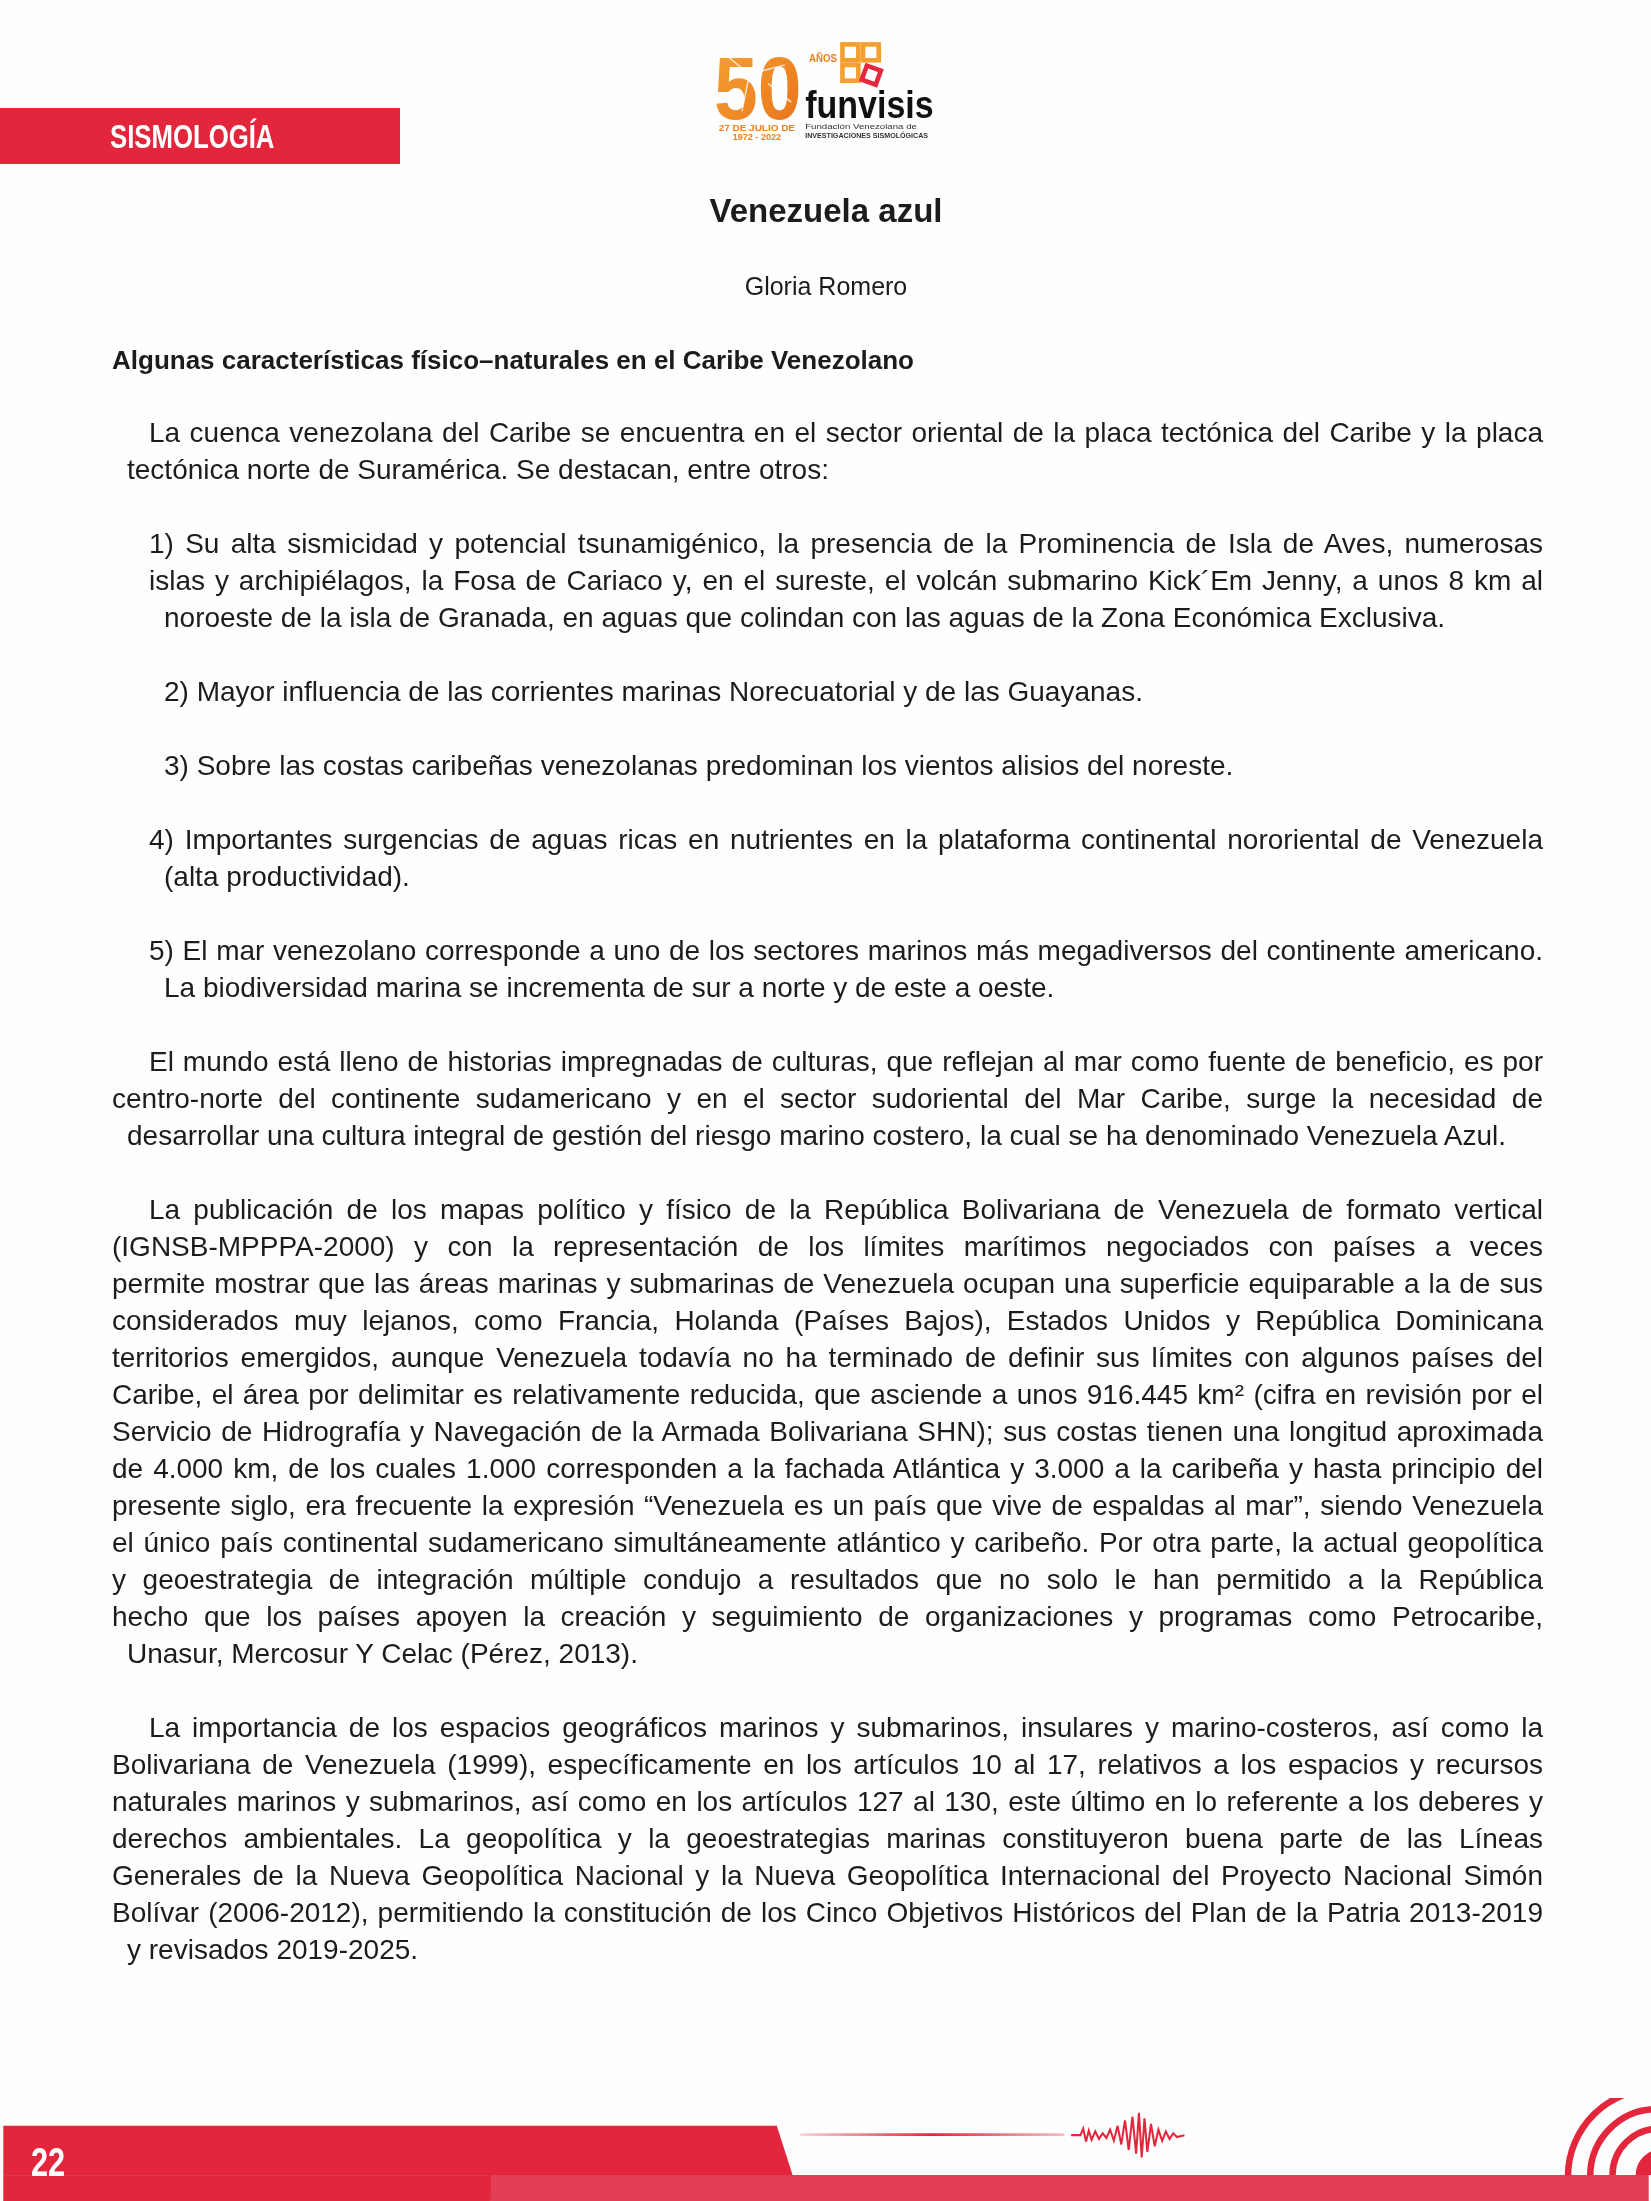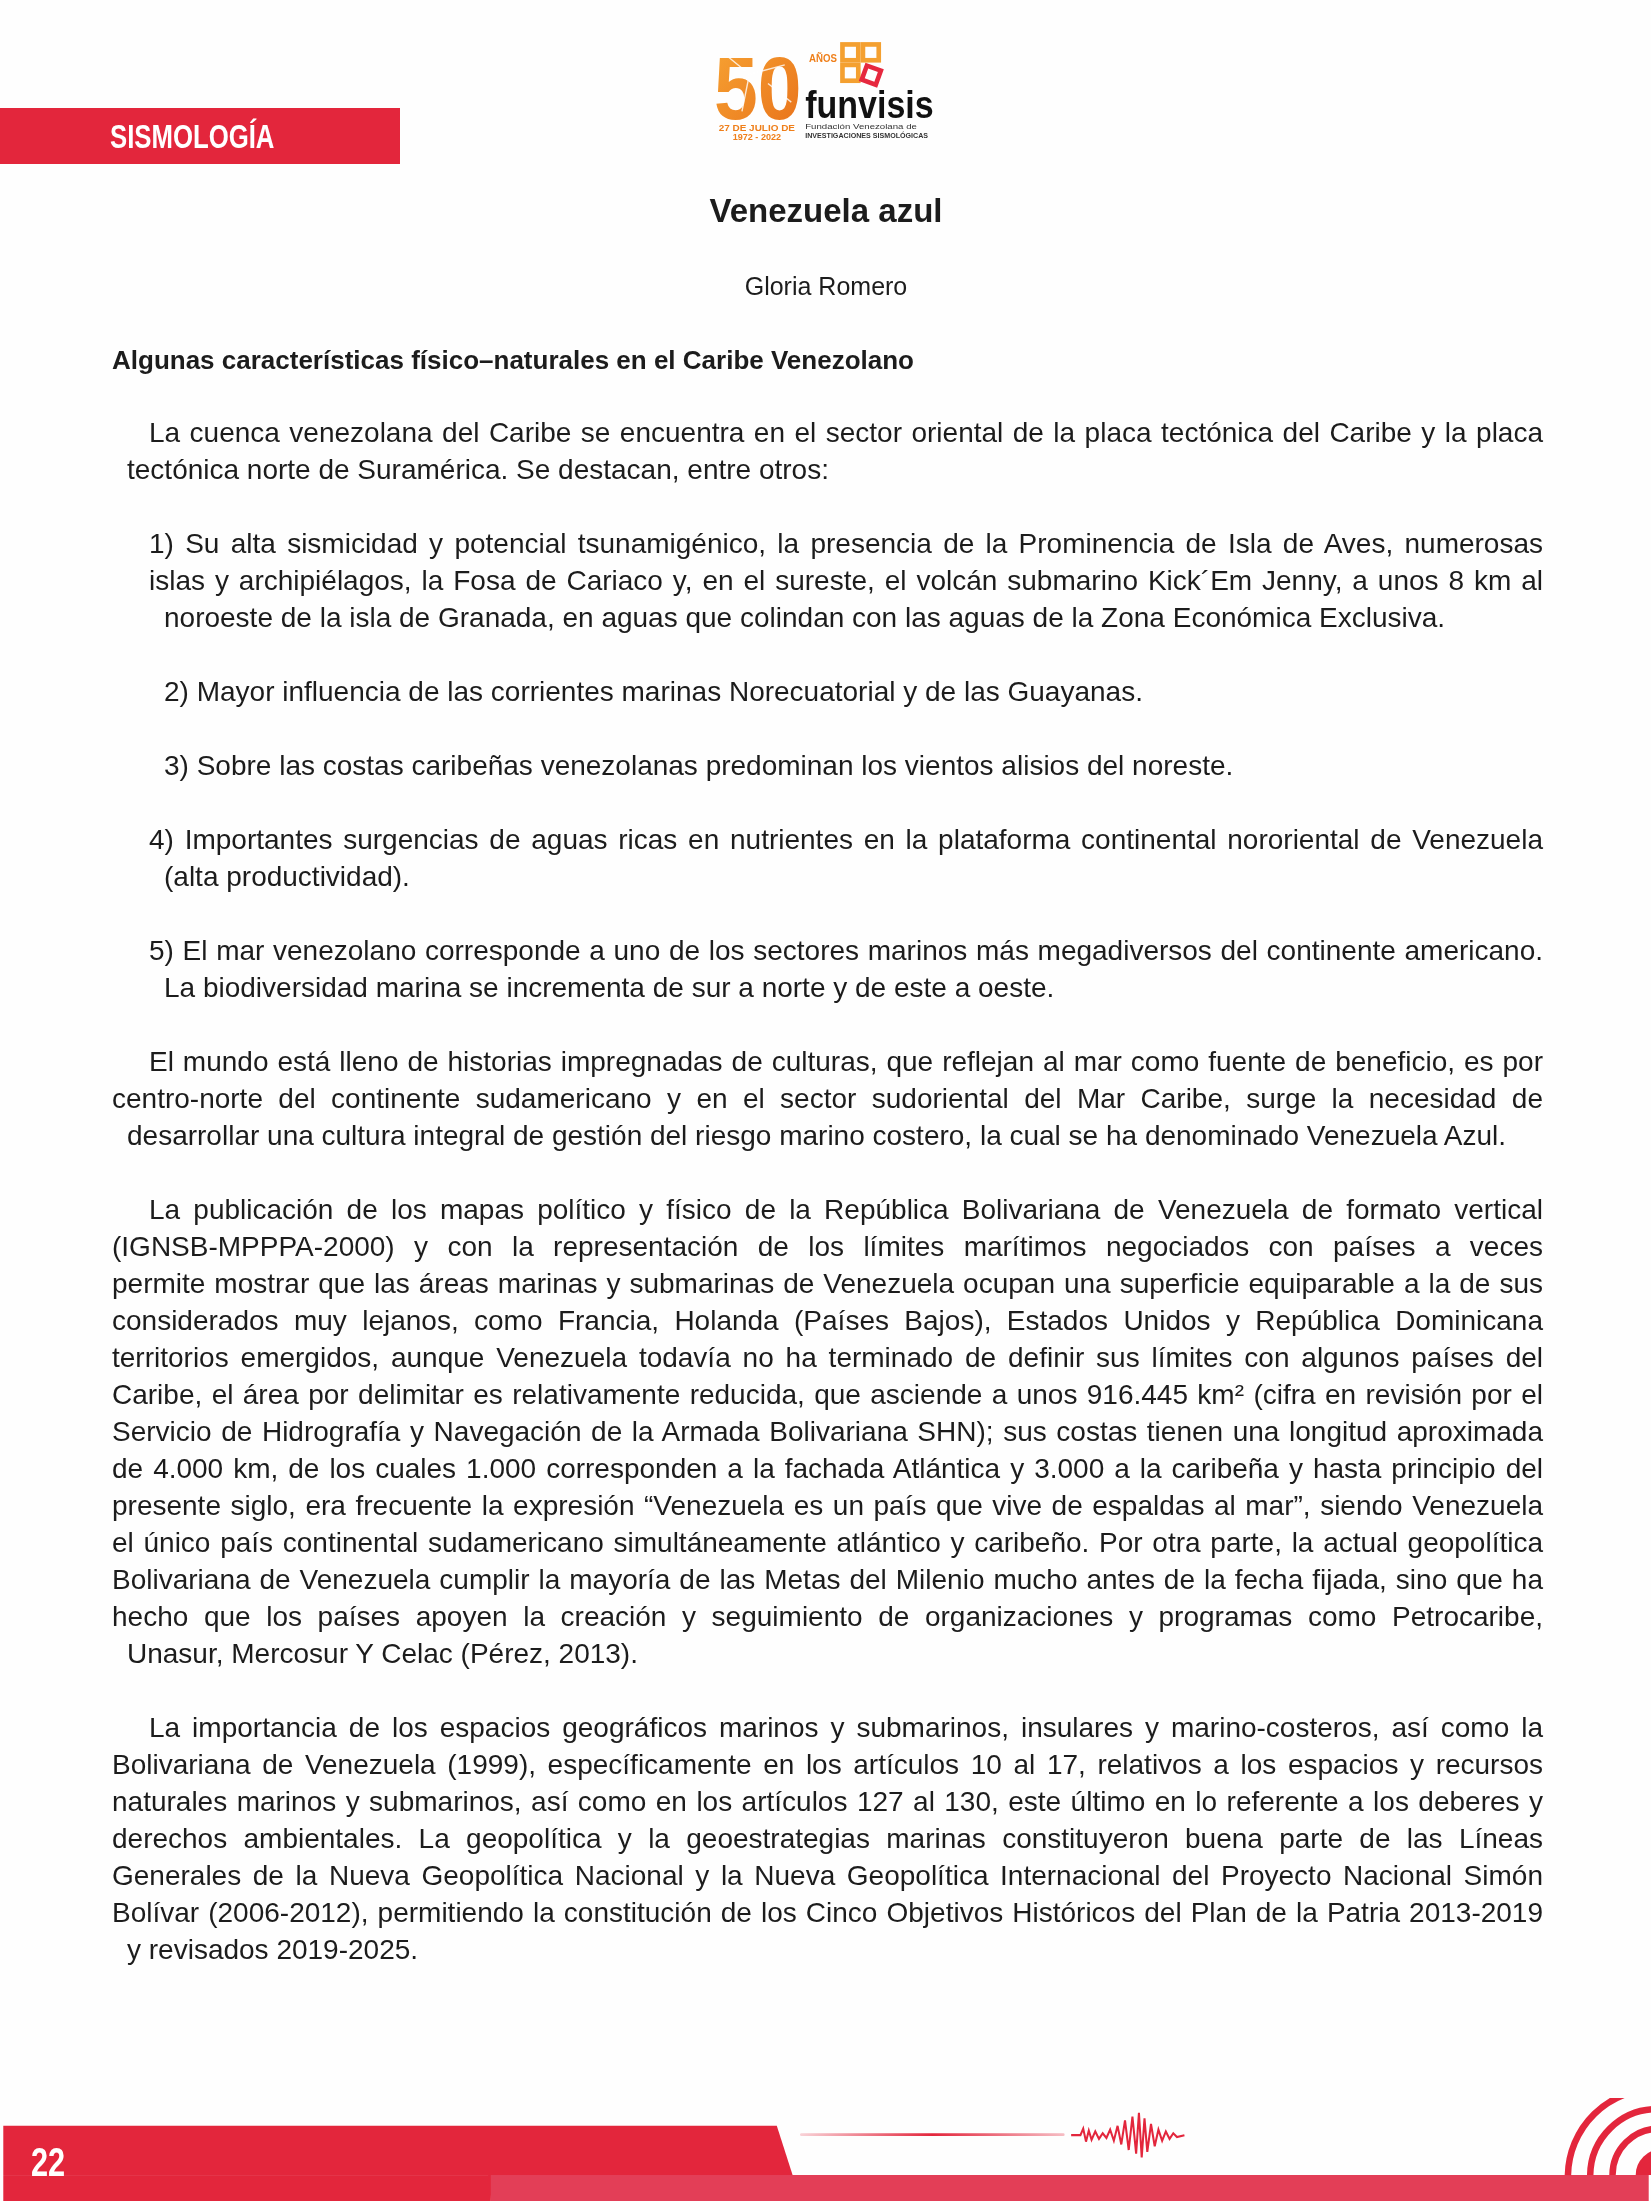"y geoestrategia de integración múltiple" span.line { html: none -> <span>y geoestrategia de integración múltiple condujo a resultados que no solo le han permitido a la República</span> }
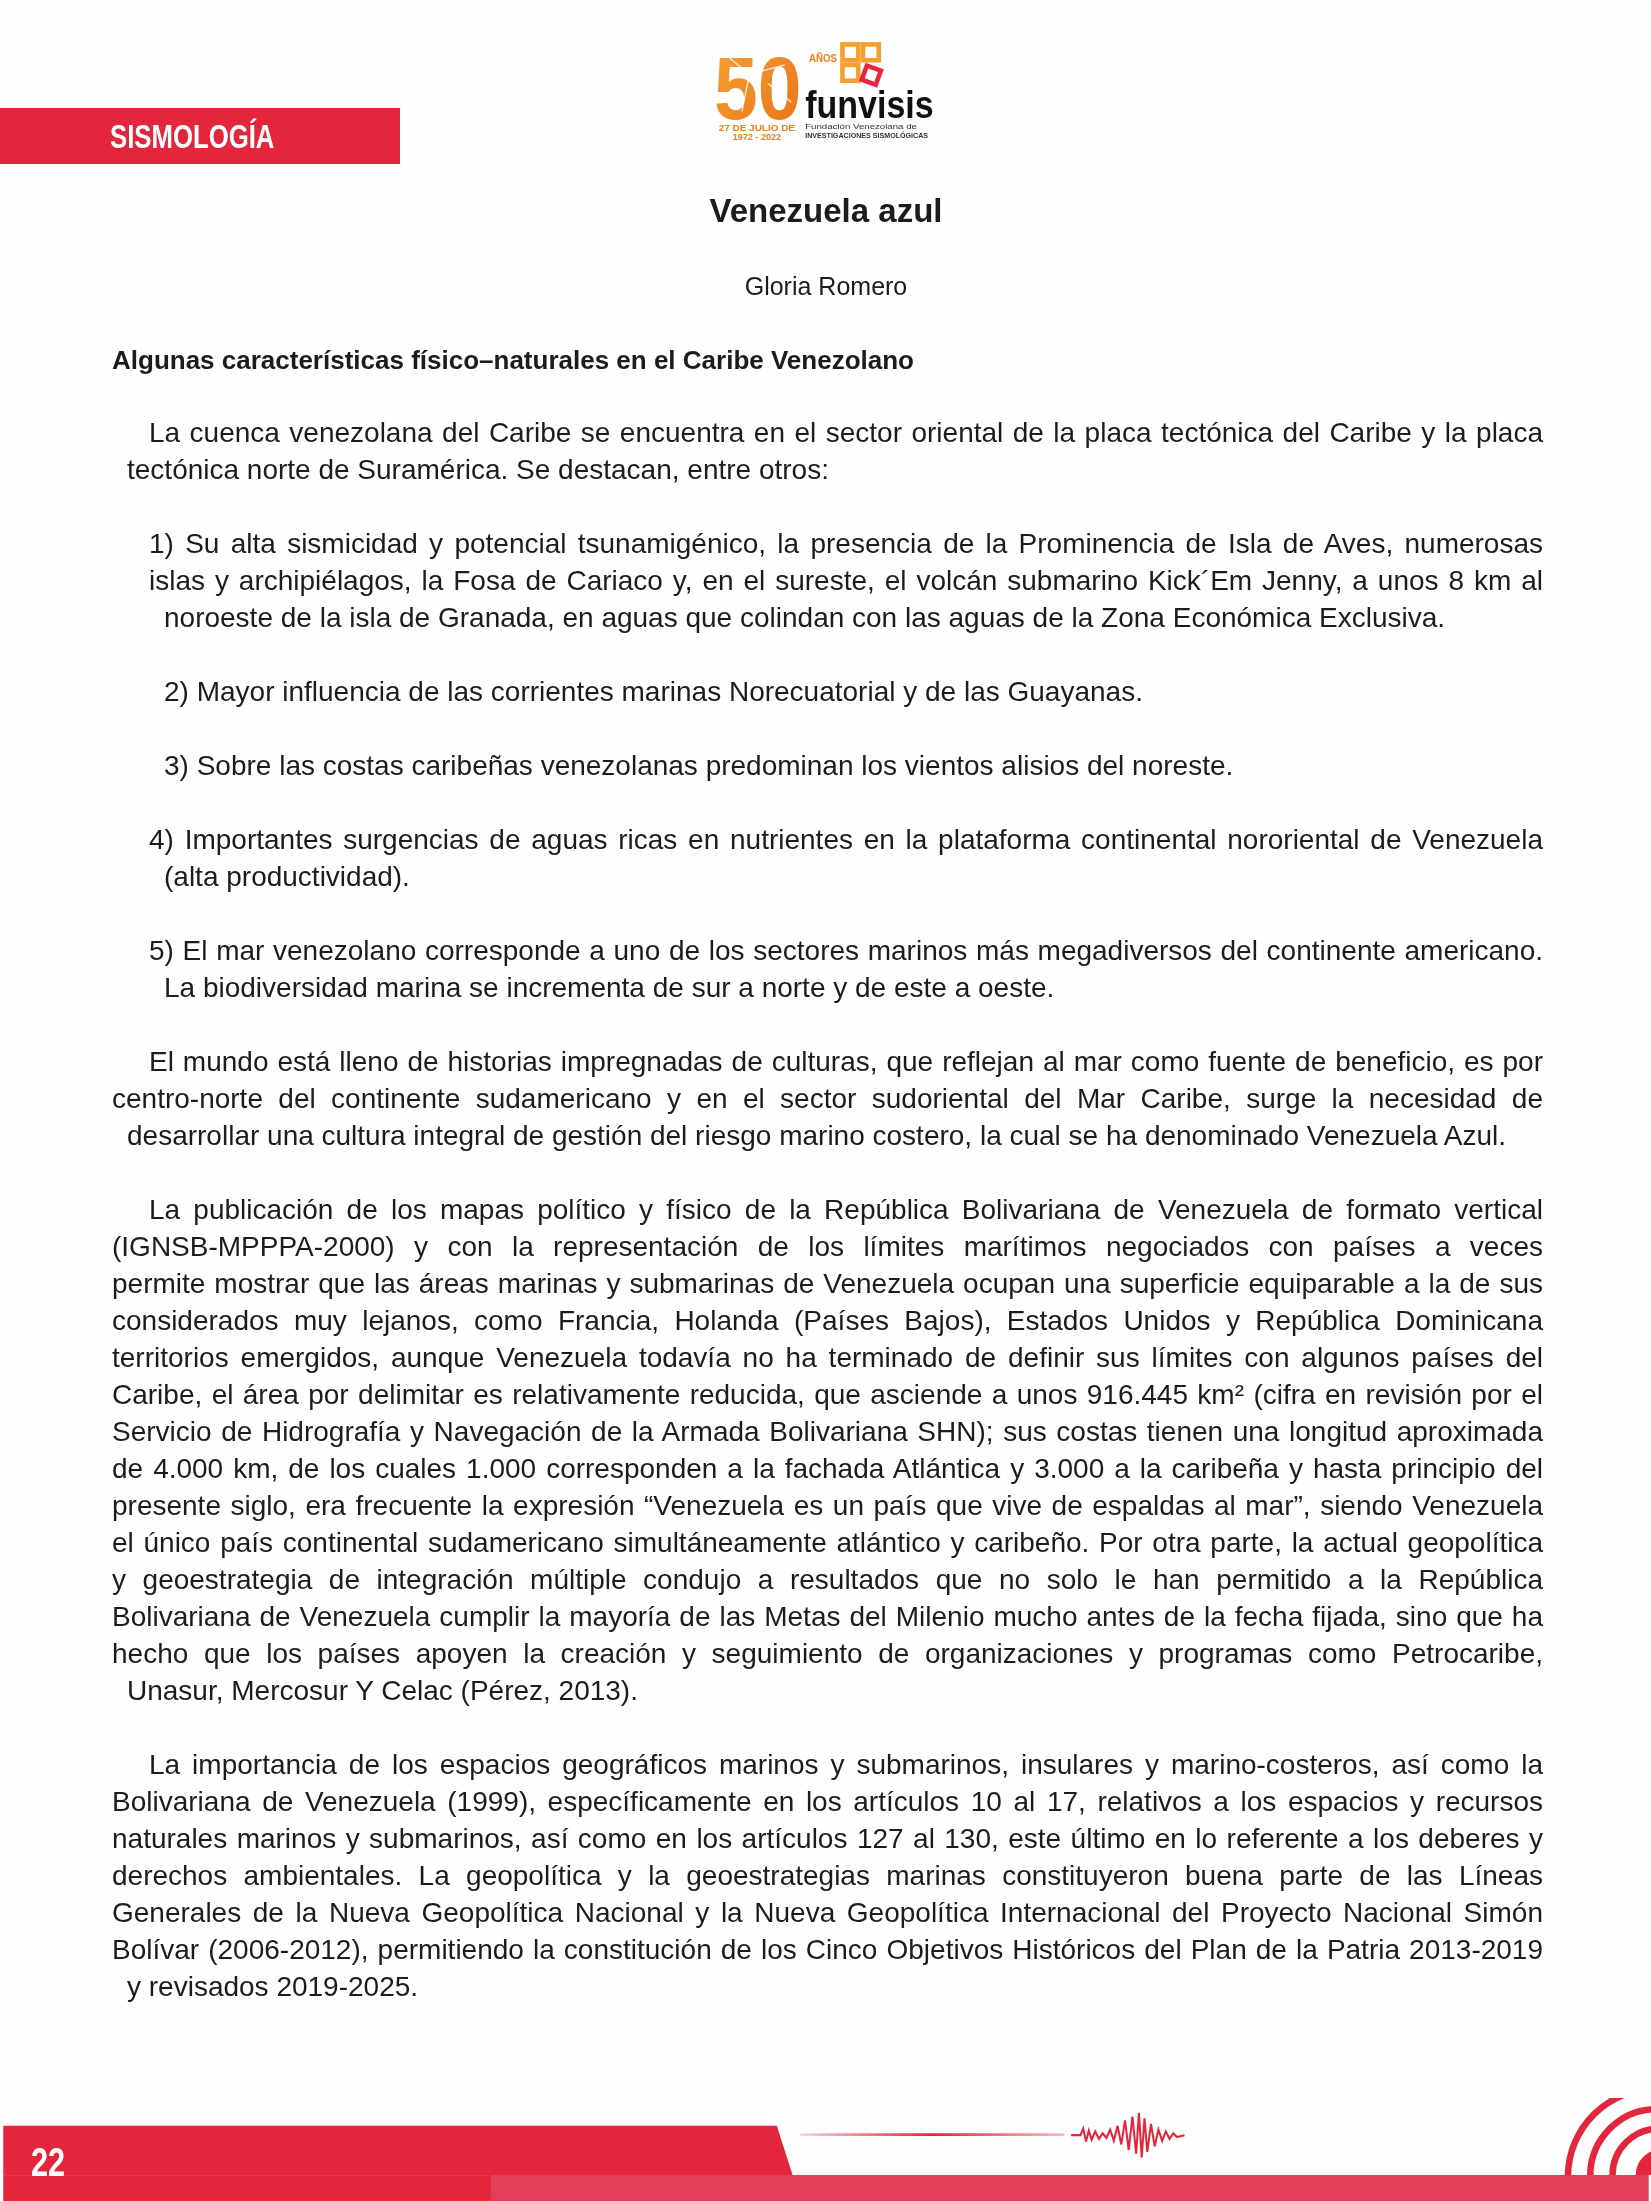"Bolivariana de Venezuela cumplir la" span.line { html: <span>Bolivariana de Venezuela cumplir la mayoría de las Metas del Milenio mucho antes de la fecha fijada, sino que ha</span> -> none }
